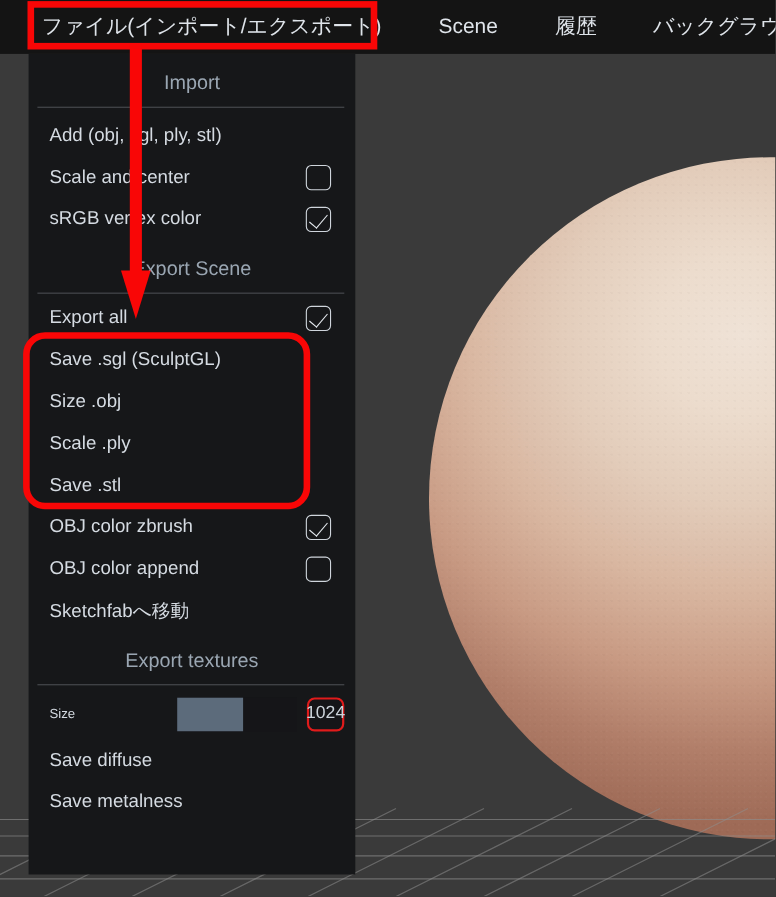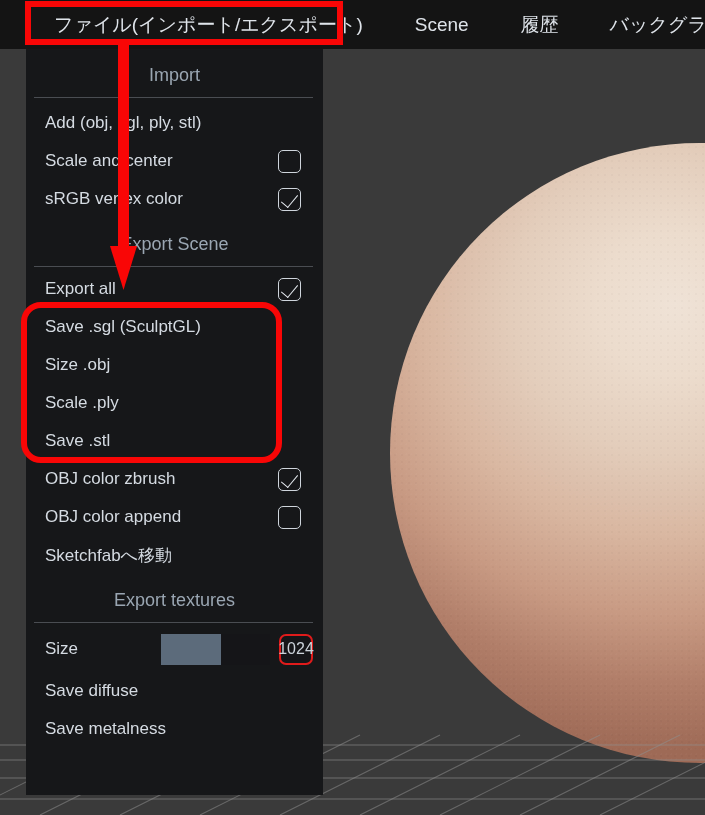"ファイル(インポート/エクスポート)" .topbar-item.first { margin-left: 52px -> 36px }
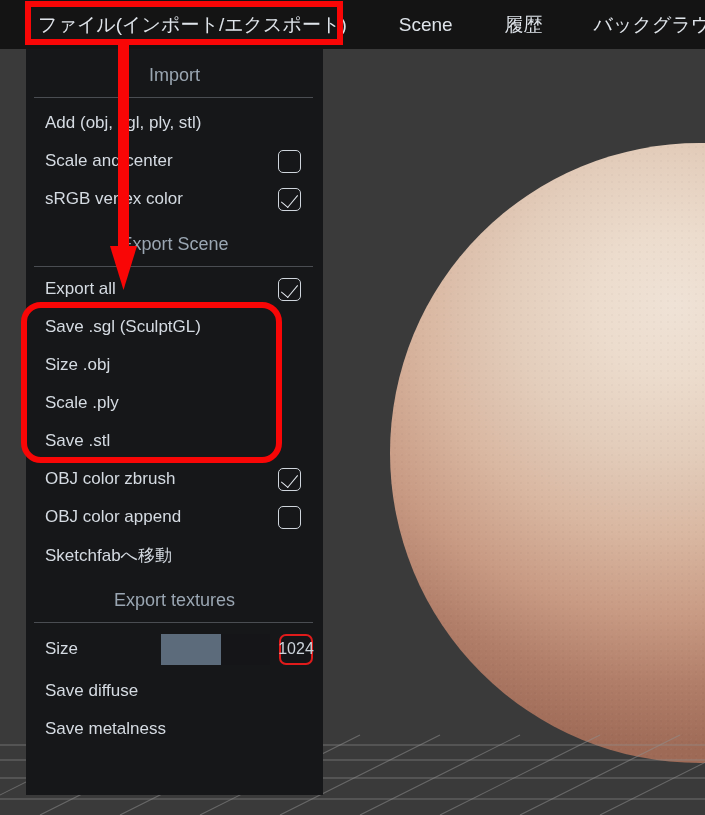"Size" .size-label { font-size: 17px -> 12px }
